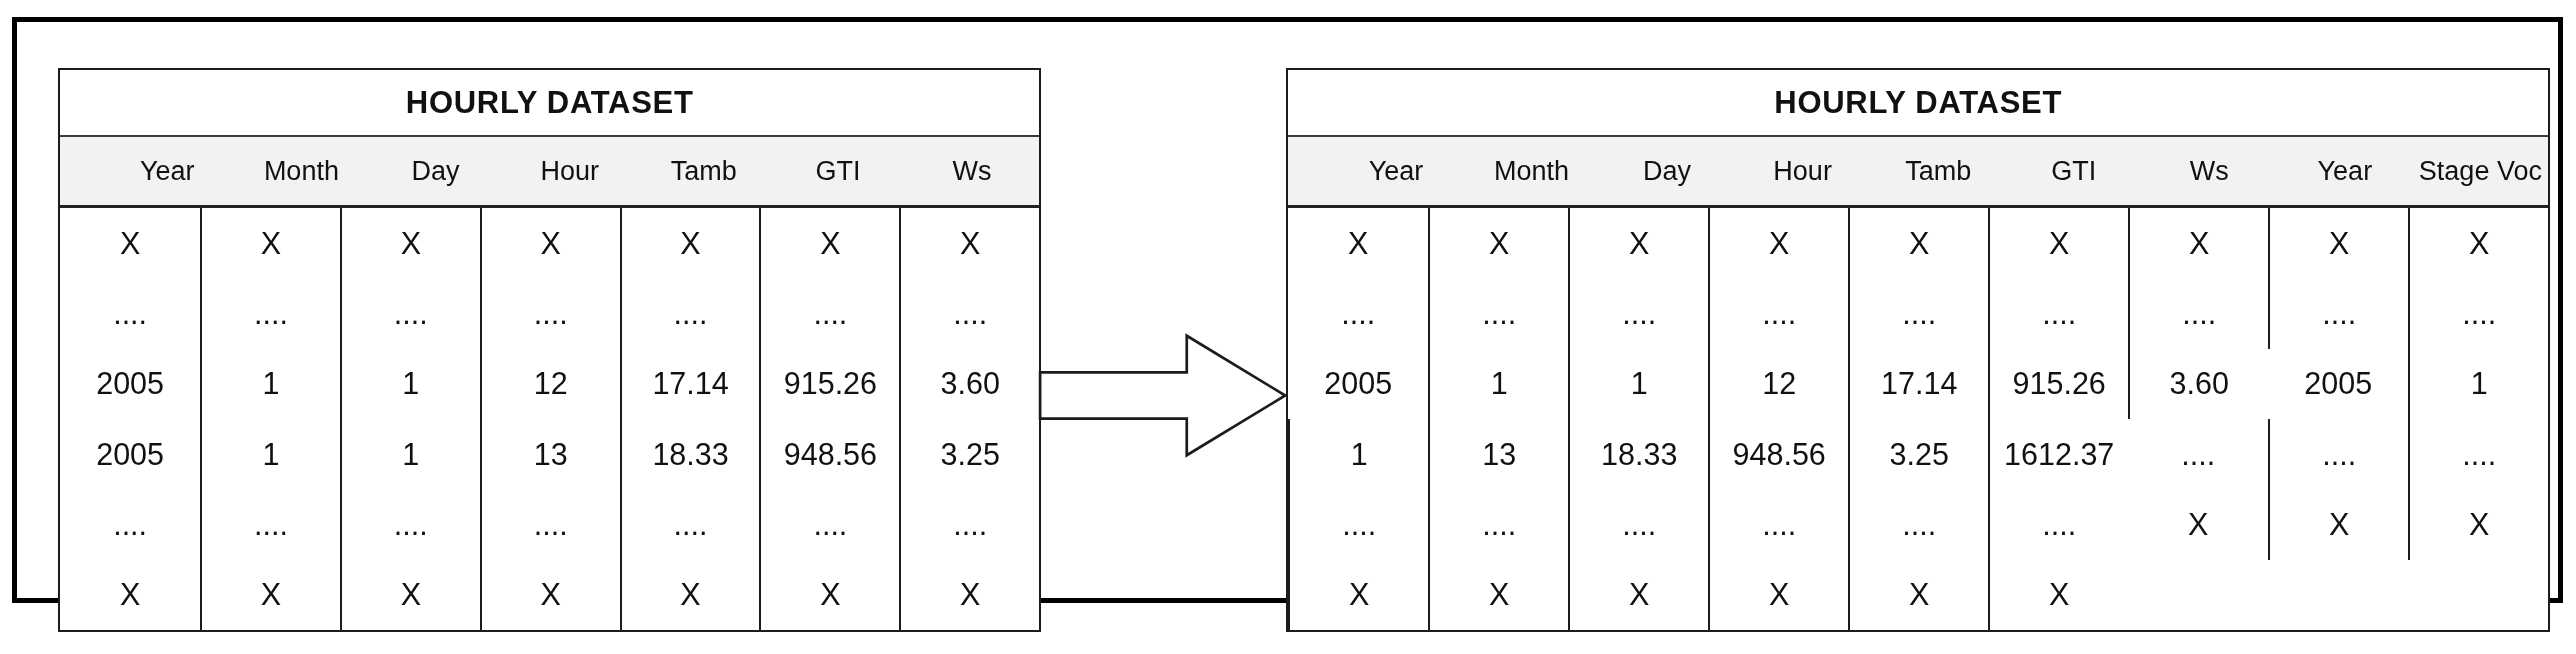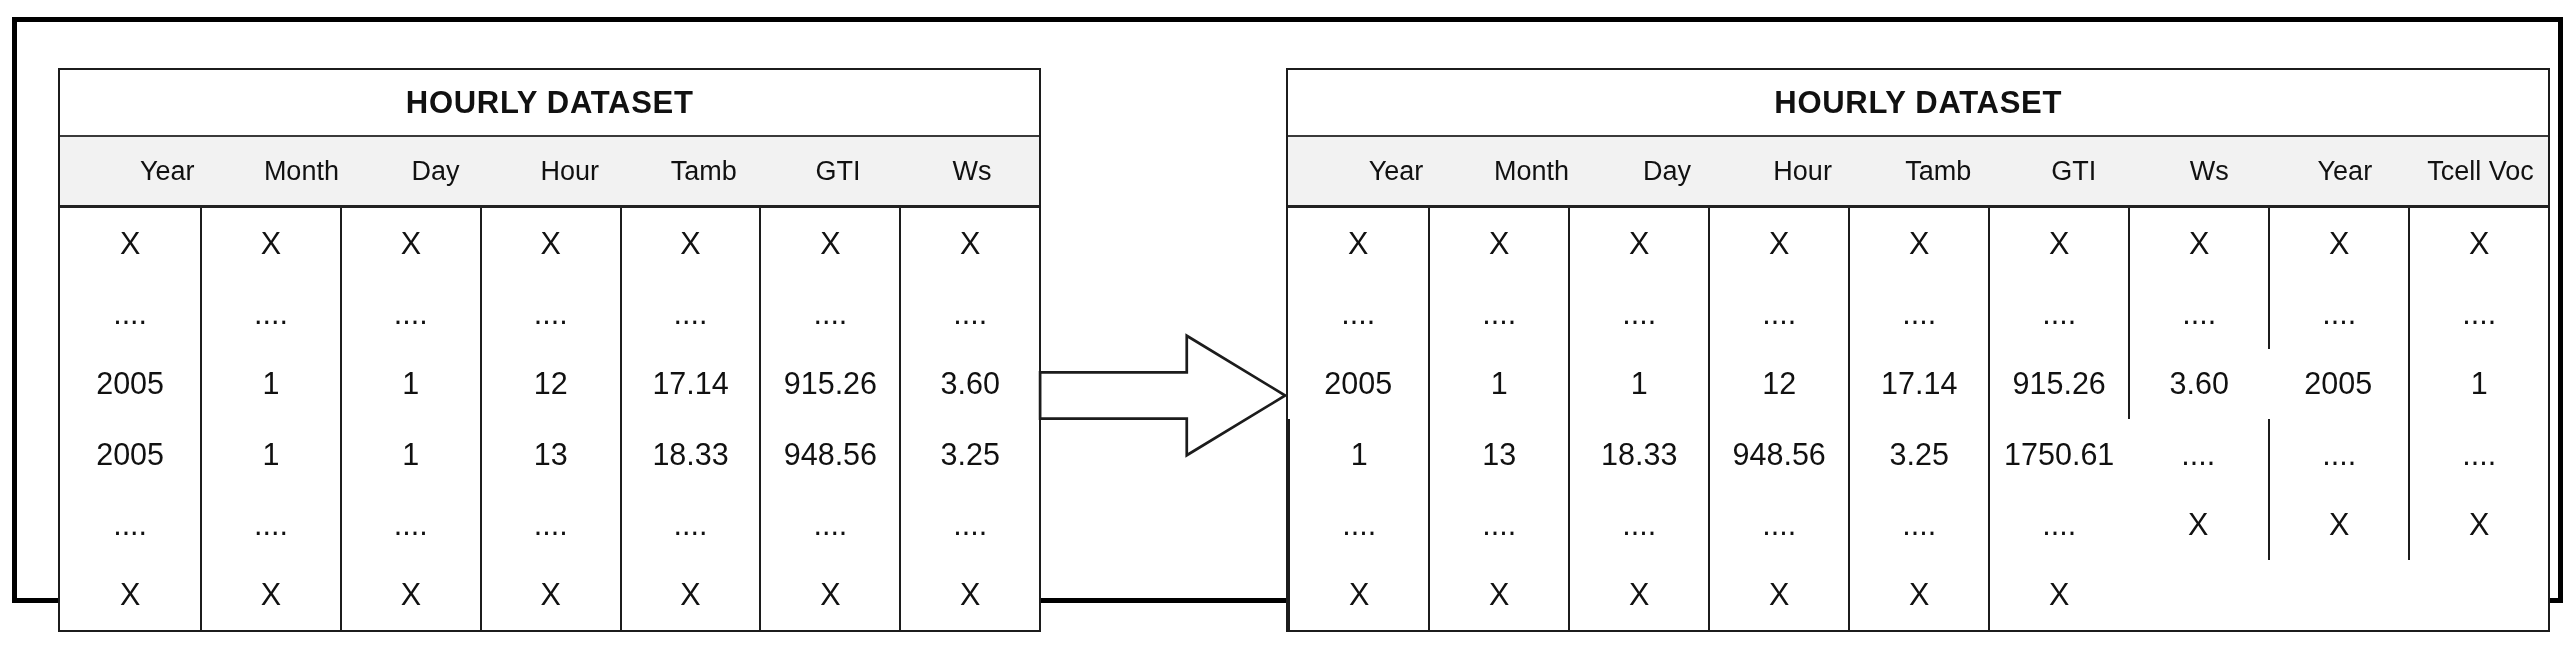"Tcell Voc" div.hcell { text: Tcell -> Stage }
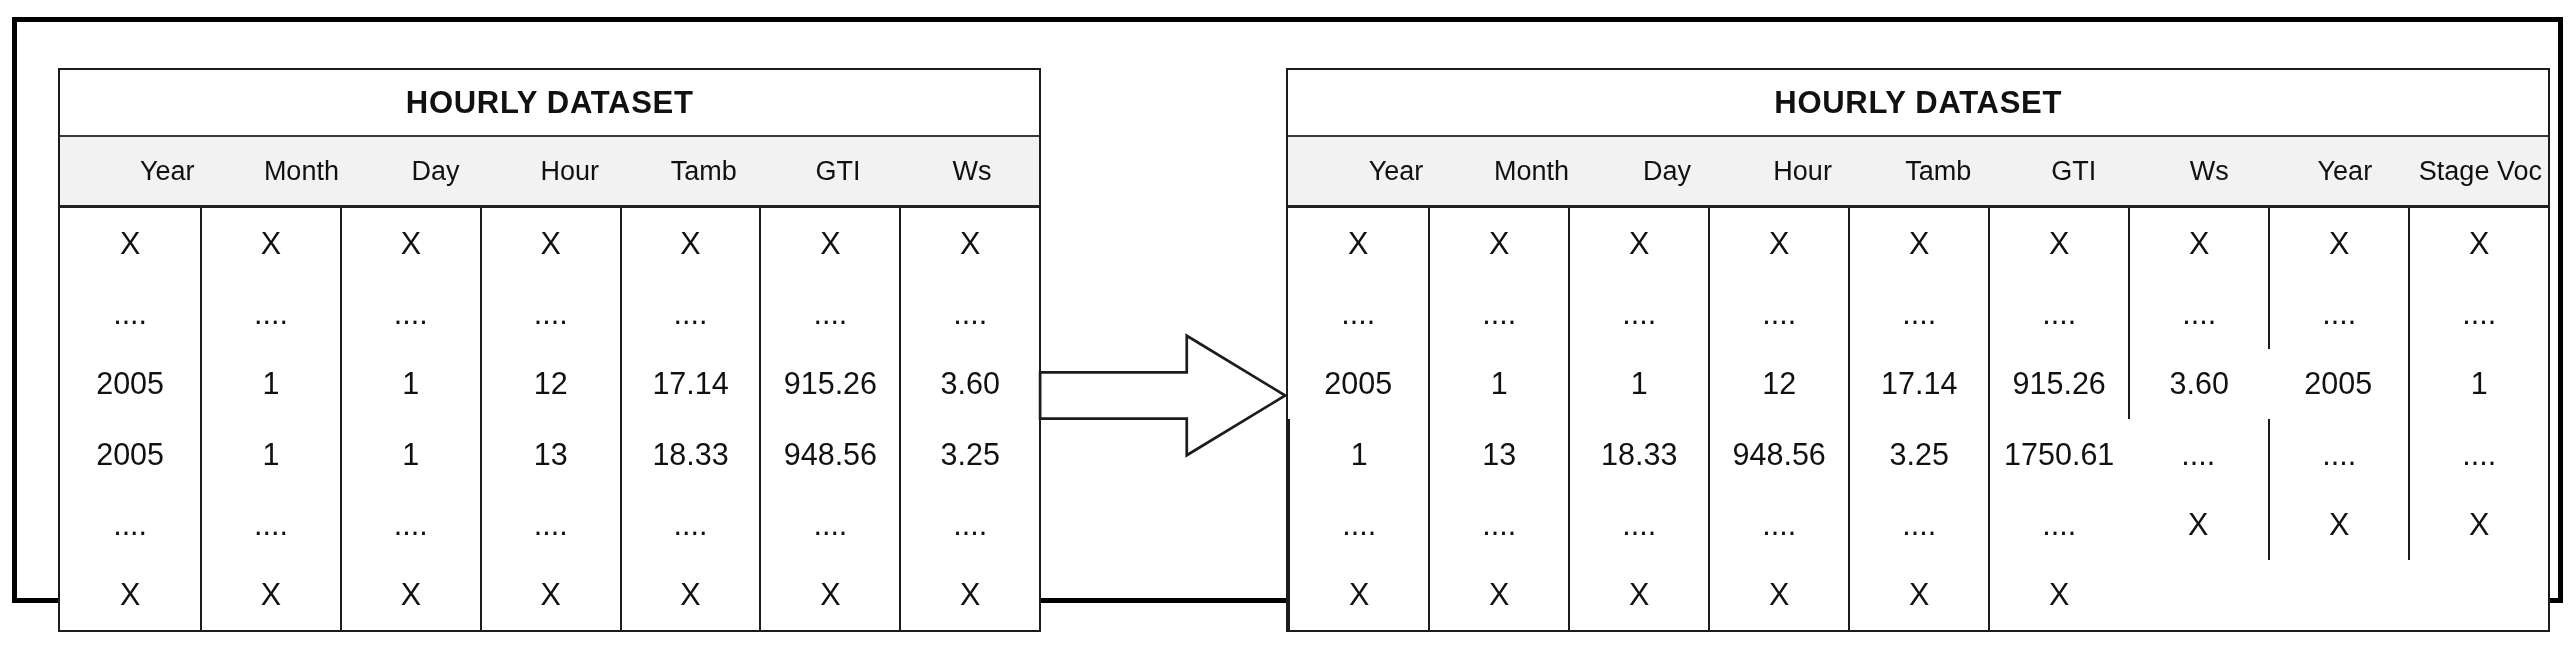"1750.61" div.bcell { text: 1750.61 -> 1612.37 }
